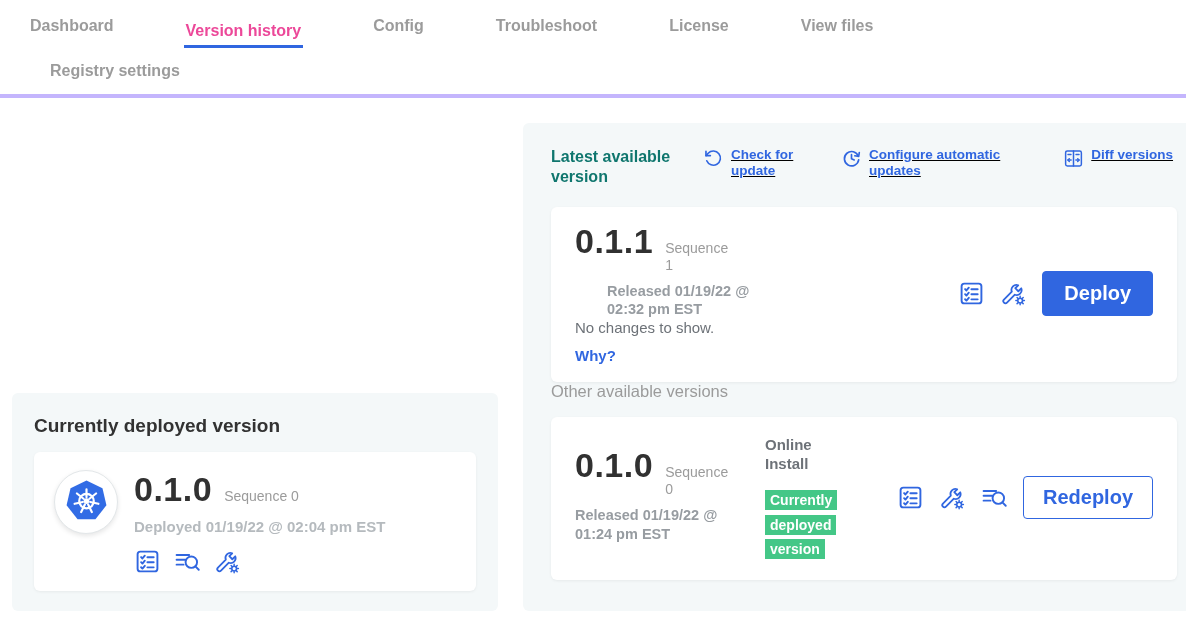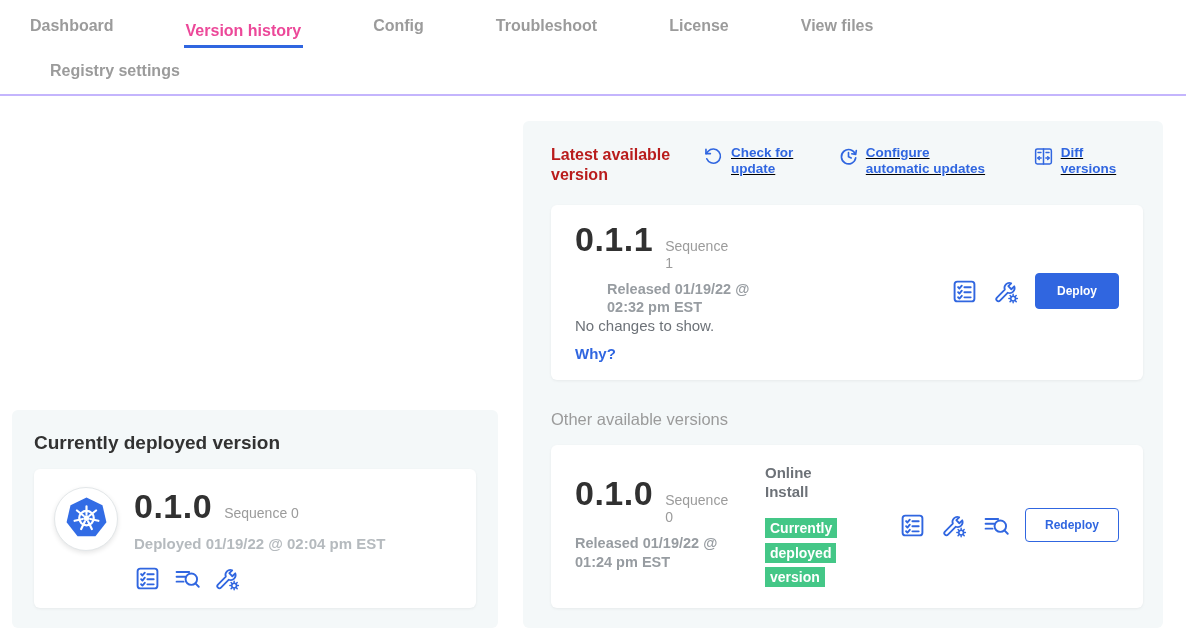"Dashboard" .nav { border-bottom: 2px solid #c4b5fd -> 4px solid #c4b5fd }
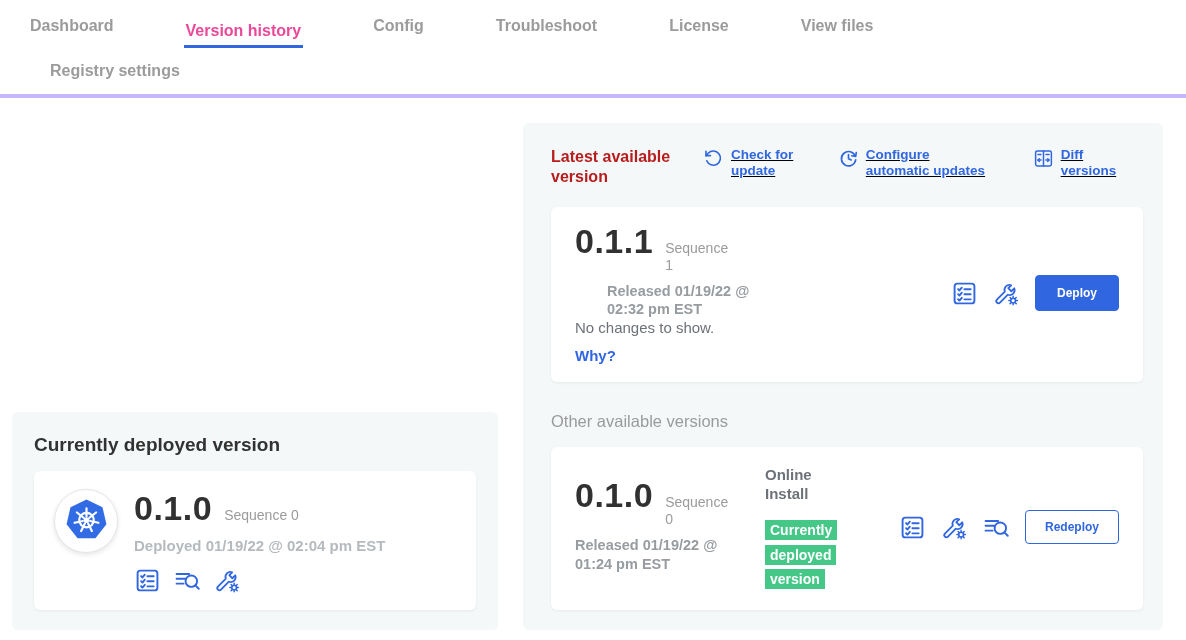"Latest available version" .rp-title { color: #b91c1c -> #0f766e }
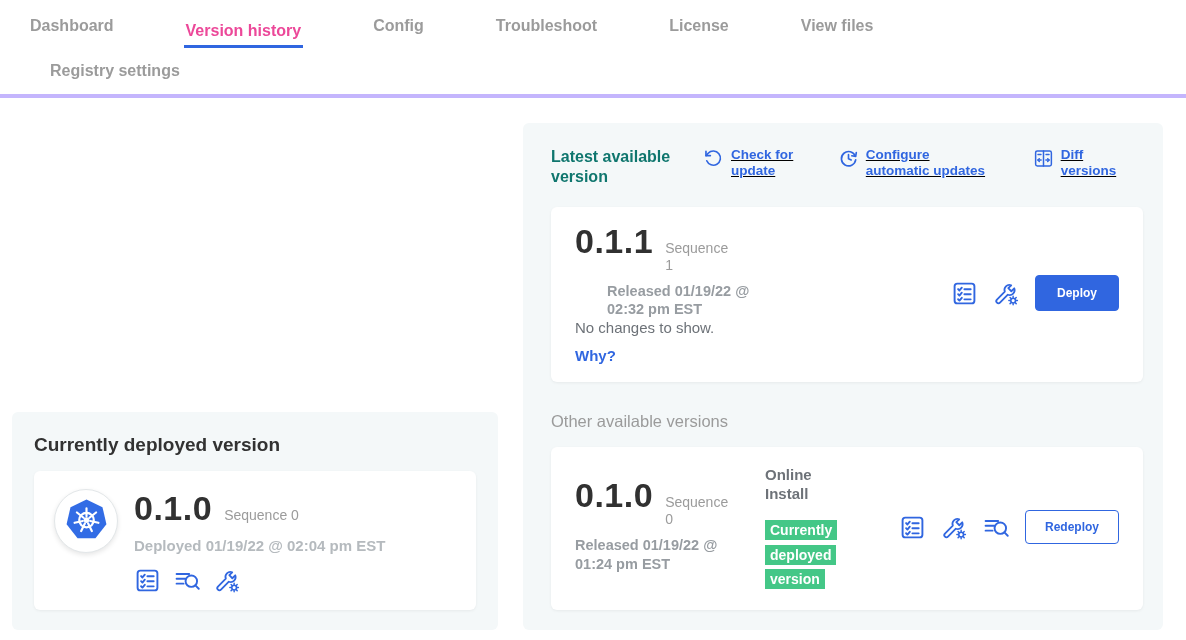"Deploy" .btn { font-size: 12px -> 20px }
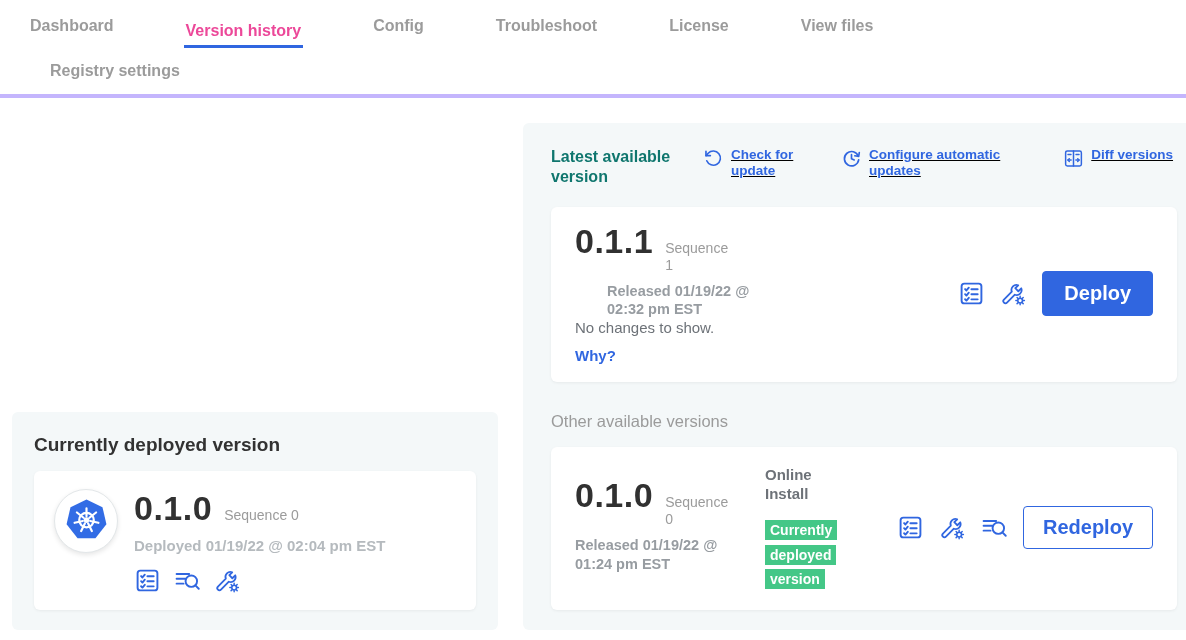"Other available versions" .other-h { margin-top: 30px -> none }
